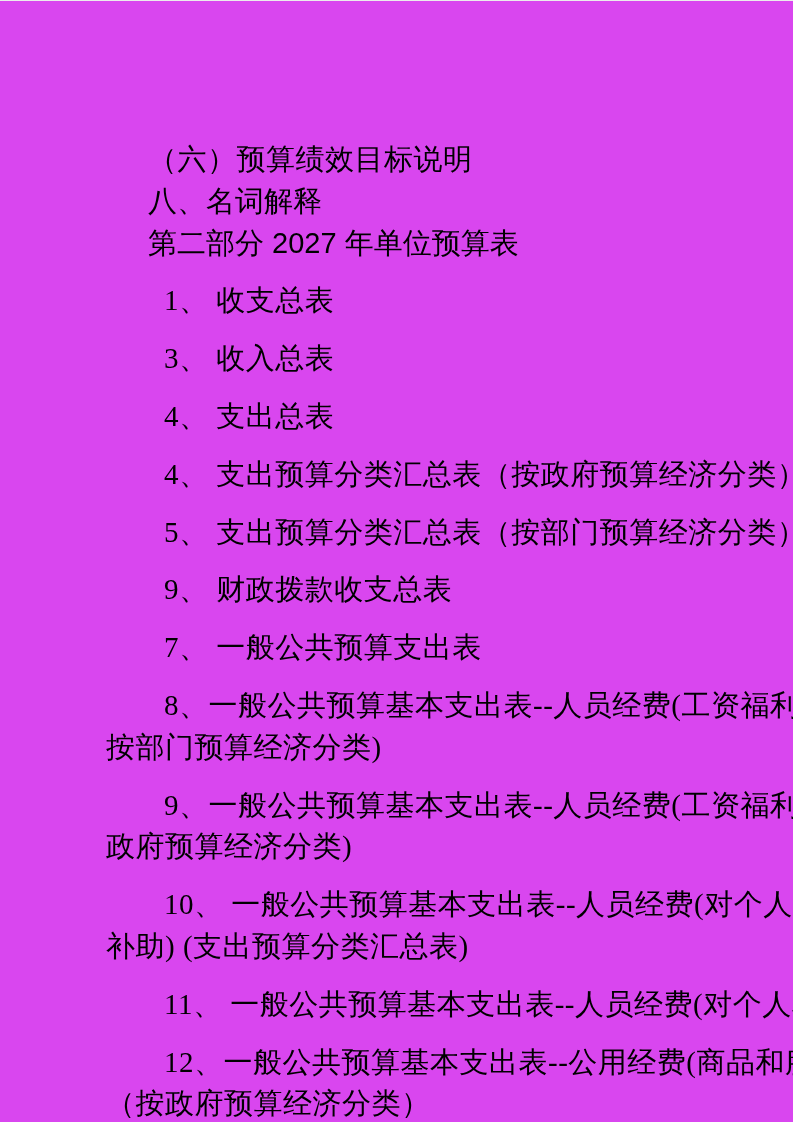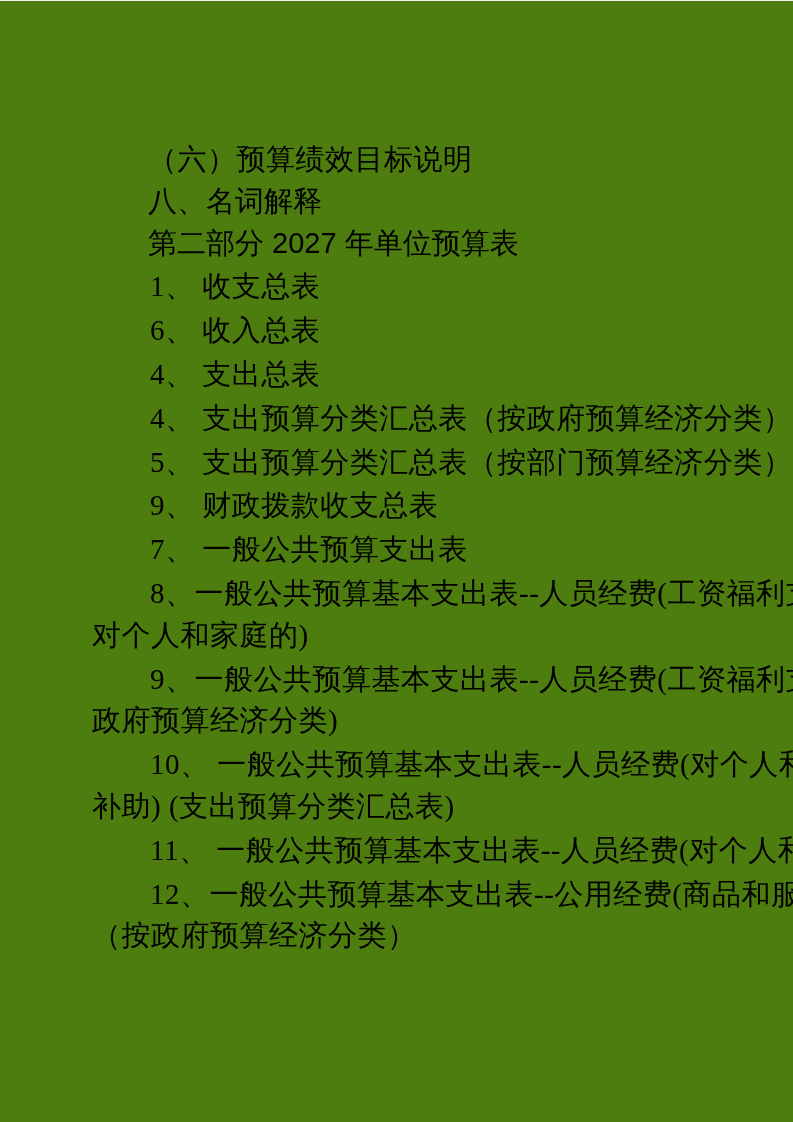"（六）预算绩效目标说明" .page { background: #4d7c0f -> #d946ef }
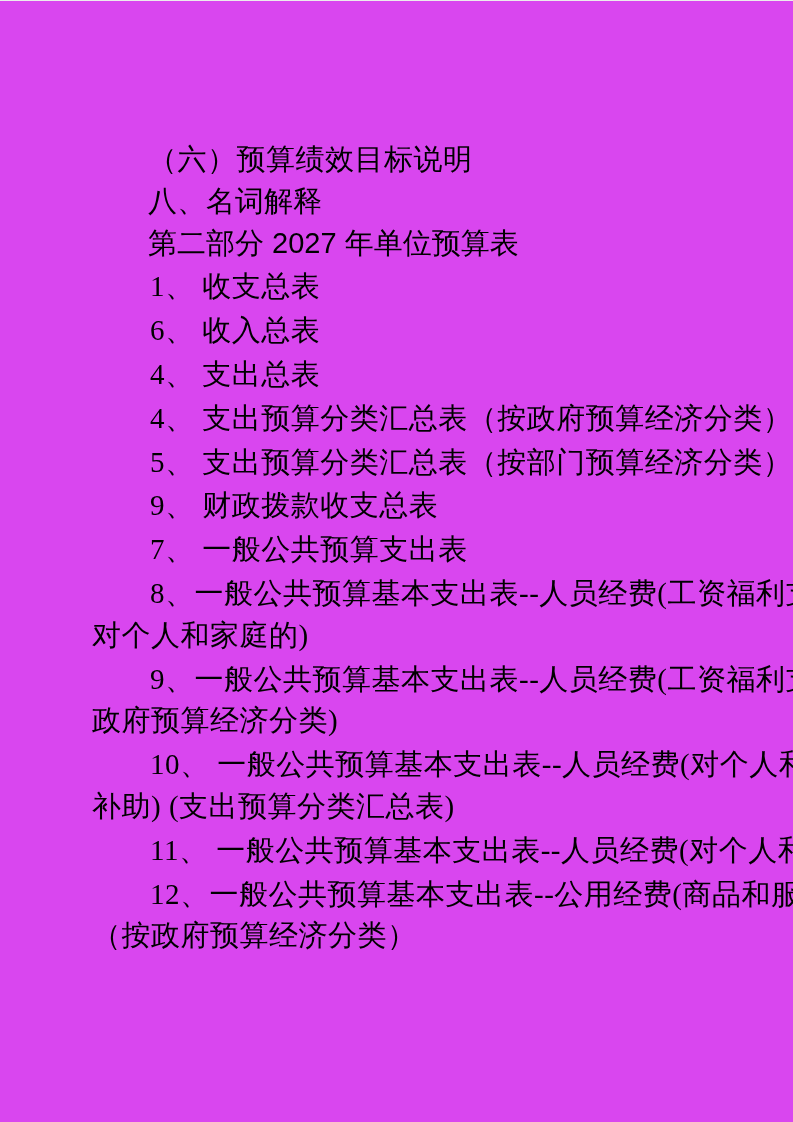"1、 收支总表" .para { margin: 2px -> 16px }
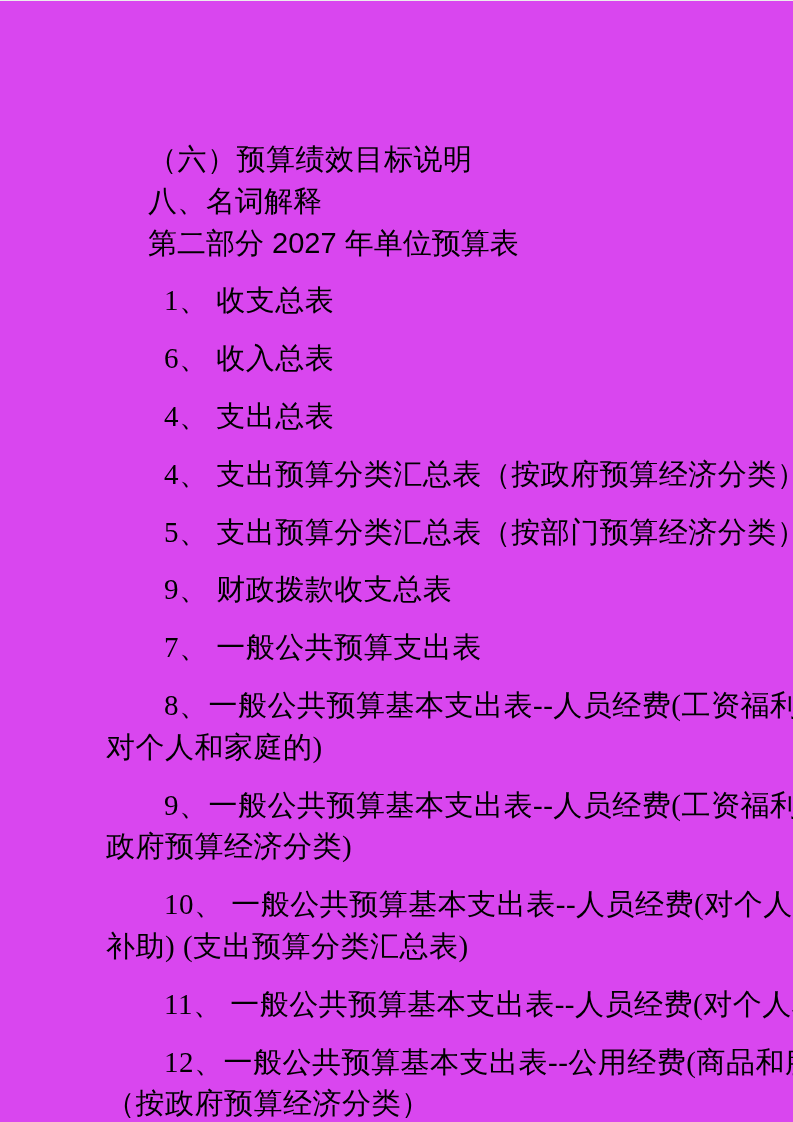"6、 收入总表" p.line { text: 6 -> 3 }
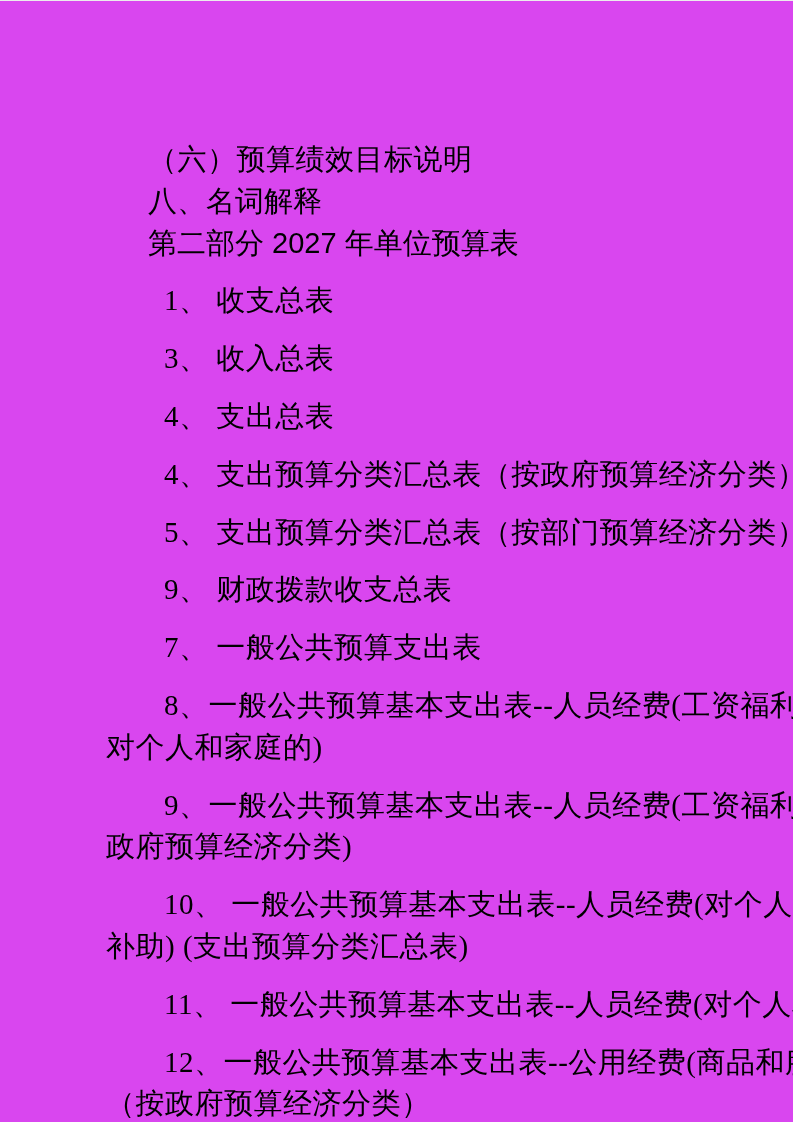"对个人和家庭的)" p.line { text: 对个人和家庭的 -> 按部门预算经济分类 }
